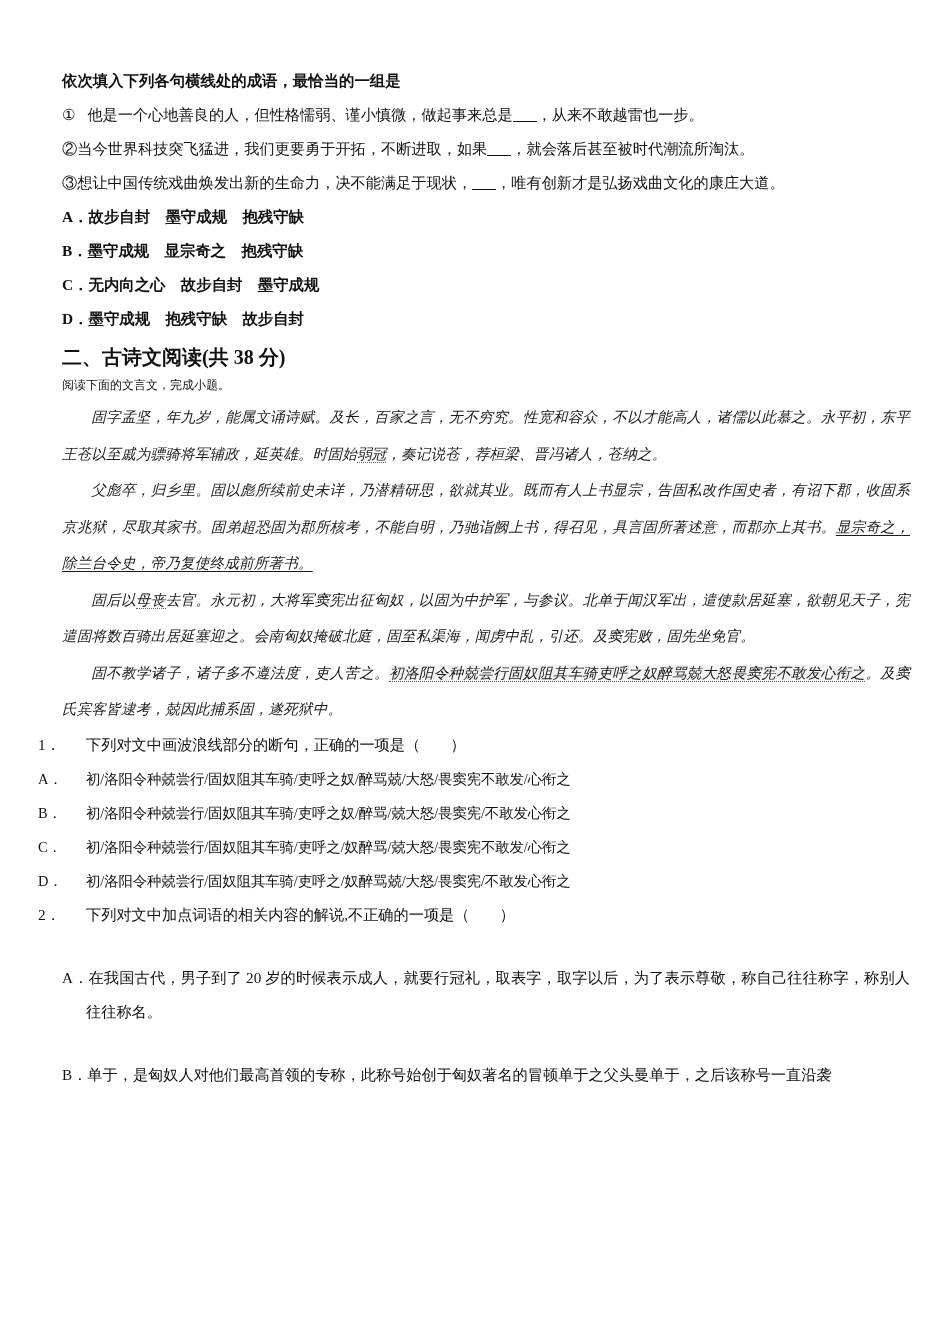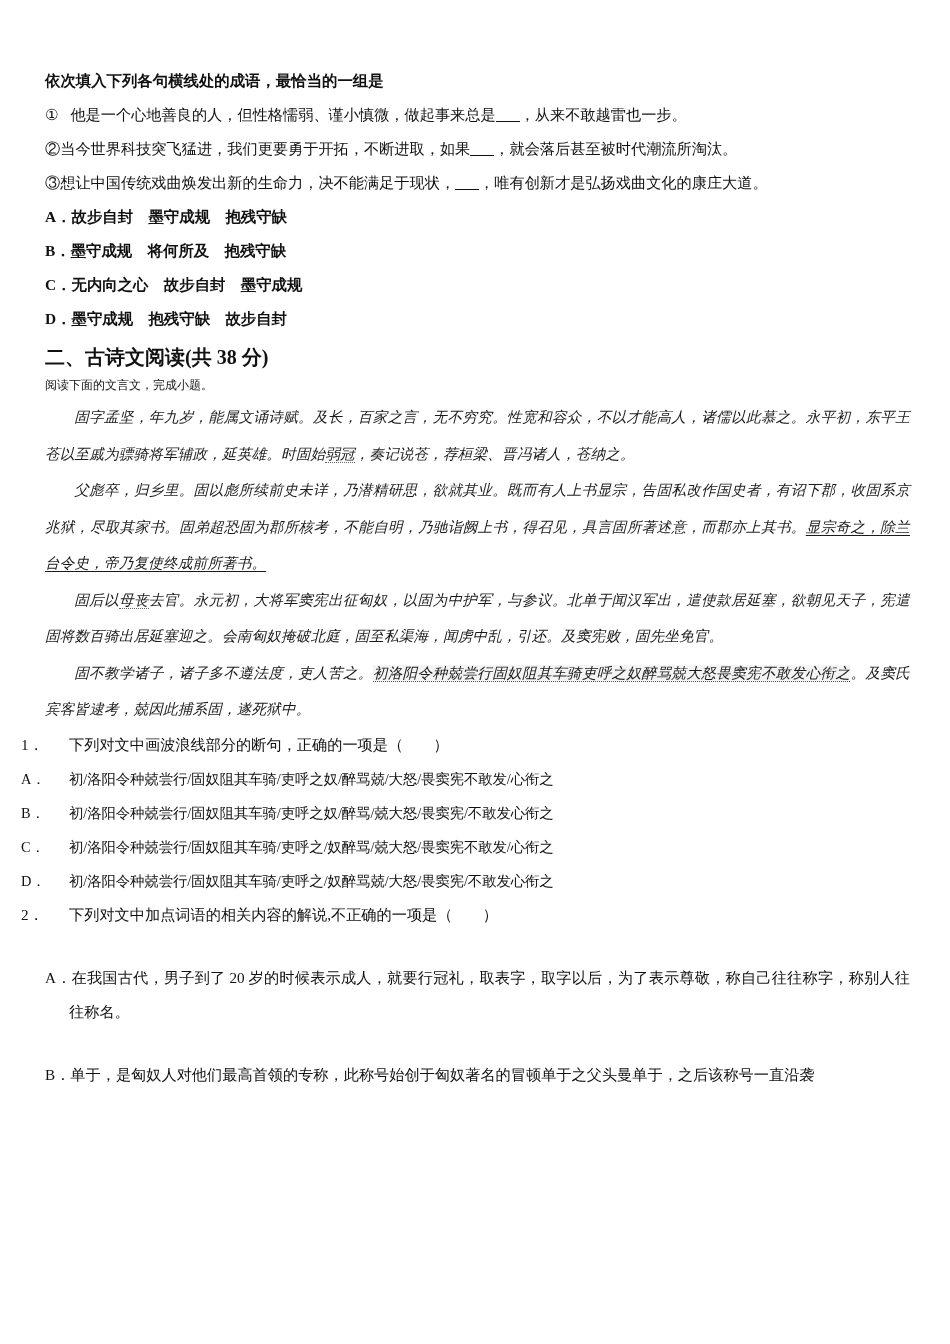"依次填入下列各句横线处的成语，最恰当的一组是" .page { padding: 64px 40px 0 45px -> 64px 40px 0 62px }
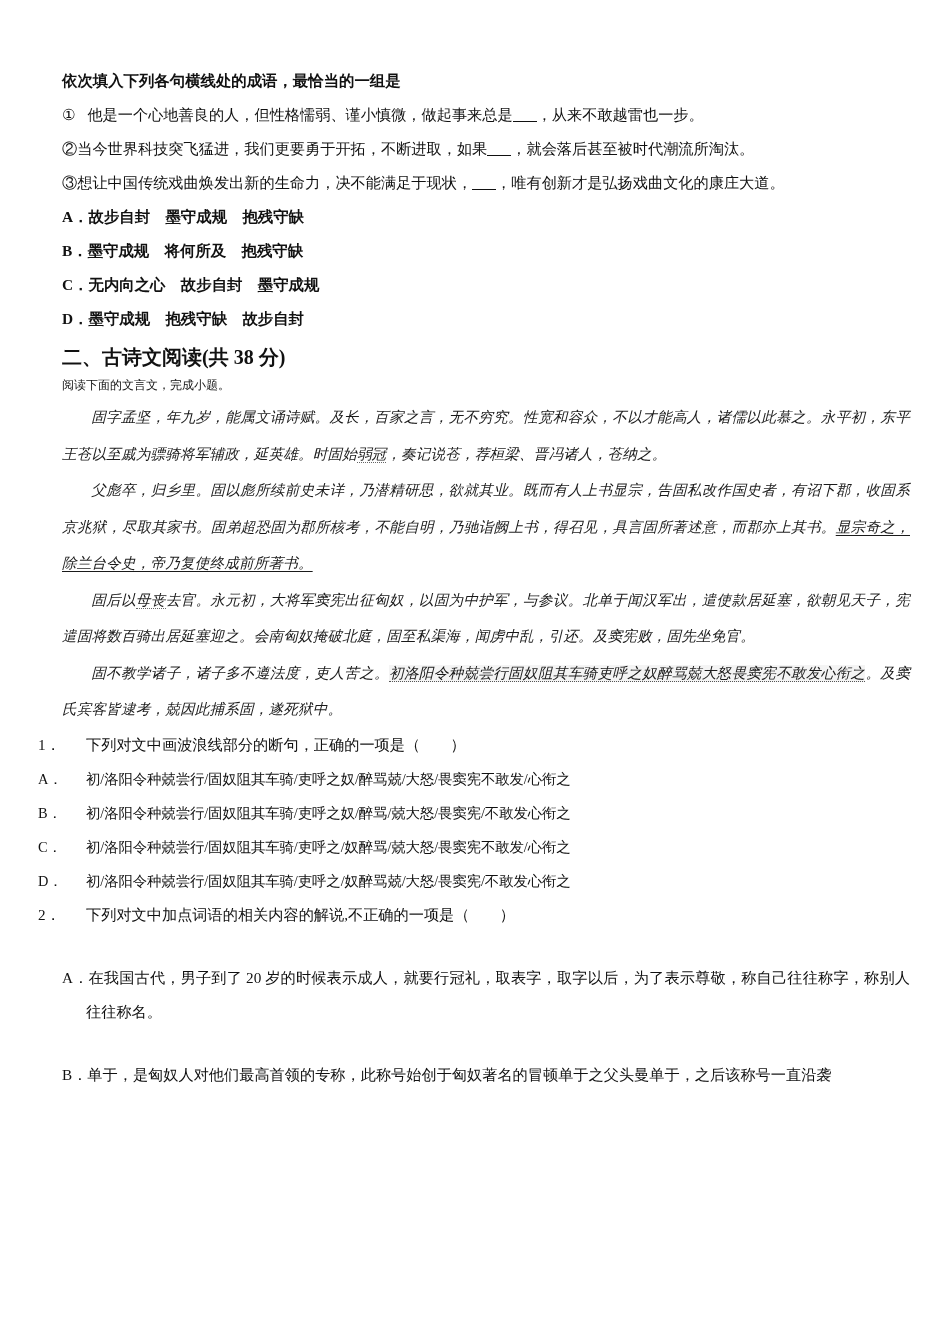"墨守成规 将何所及 抱残守缺" span { text: 将何所及 -> 显宗奇之 }
